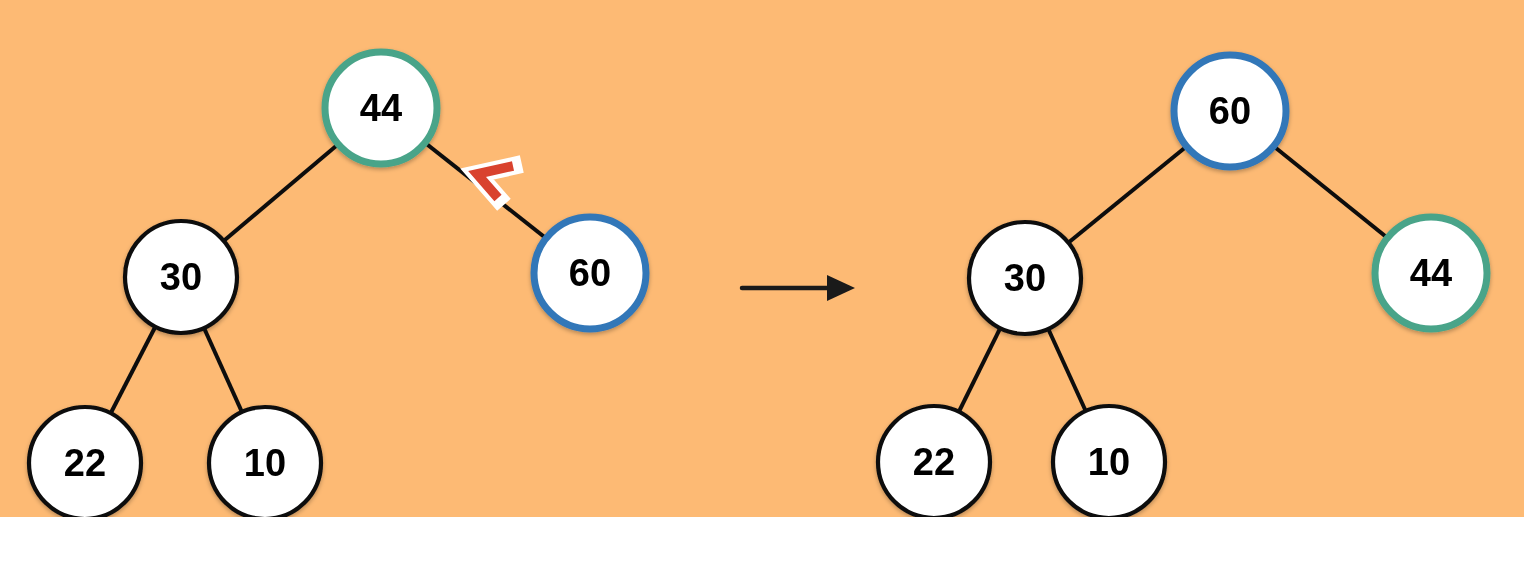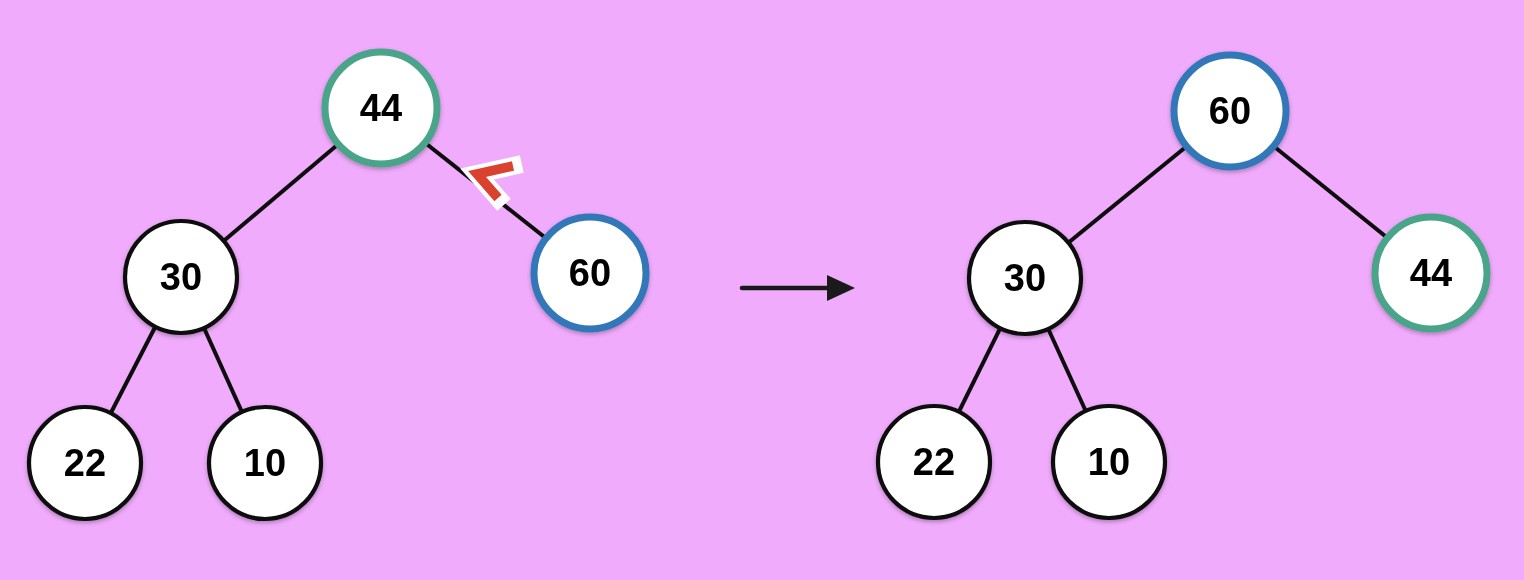"44" .canvas { background: #f0abfc -> #fdba74; height: 580px -> 517px }
